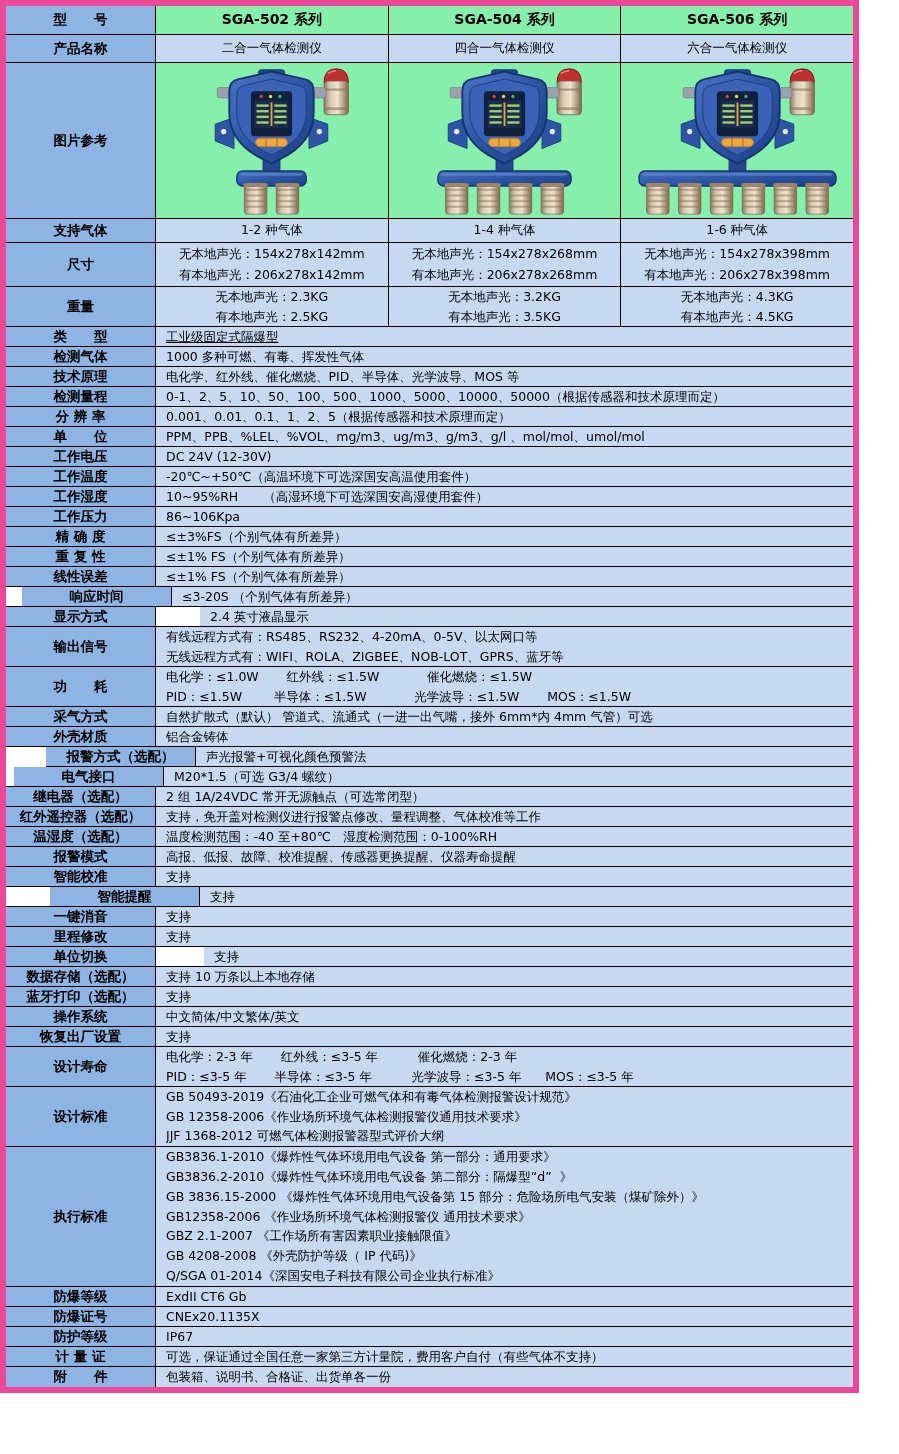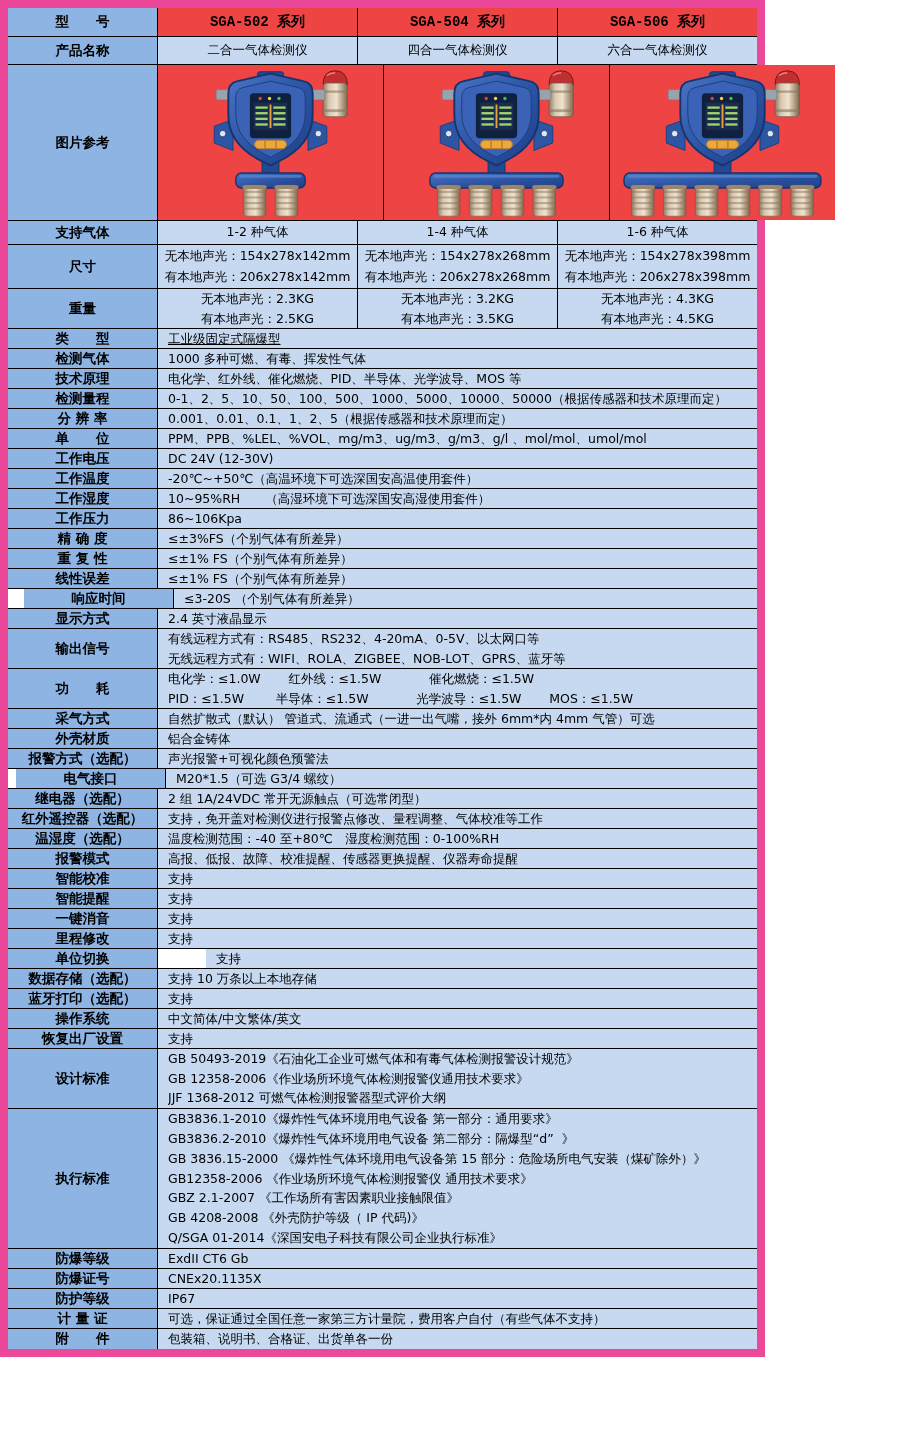"型 号" .spec-table { border: 8px solid #ec4899 -> 6px solid #ec4899; width: 765px -> 859px }
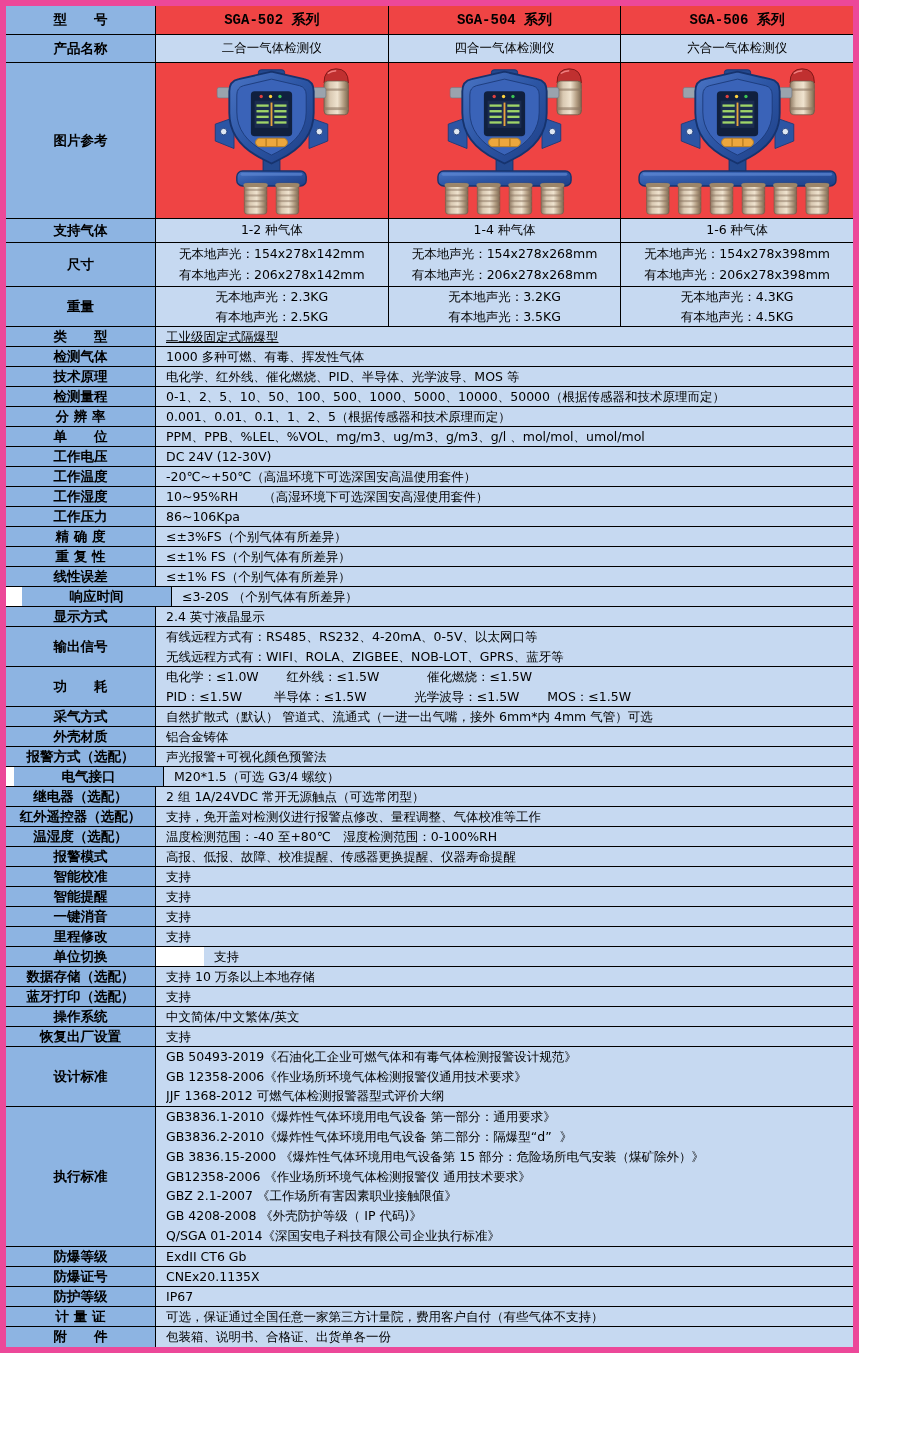"SGA-502 系列" .vcol.white { background: #ef4444 -> #86efac; font-family: Liberation Mono, monospace -> none }
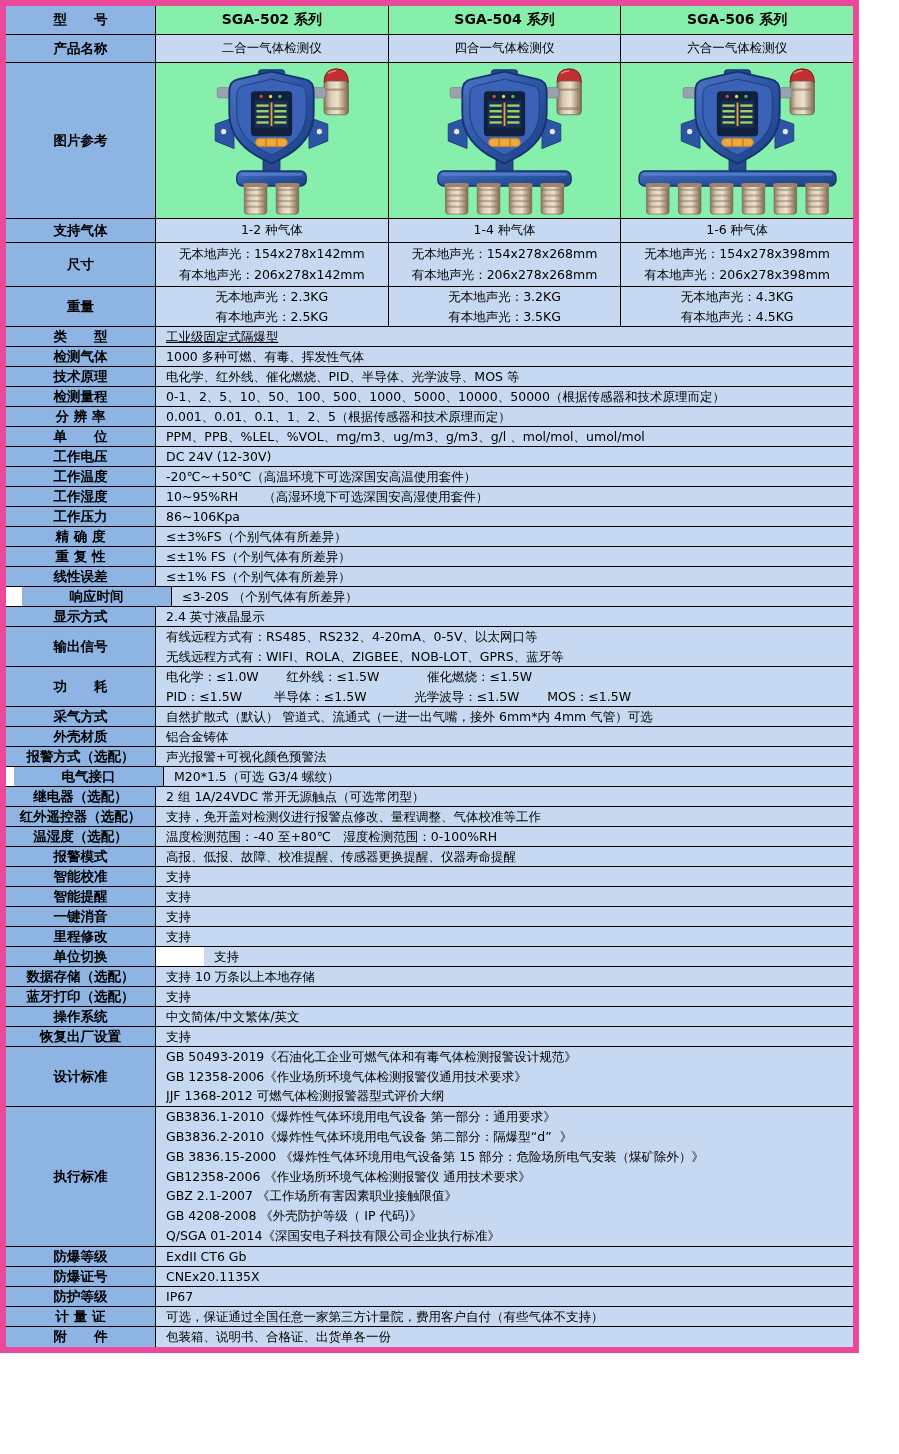"显示方式" div.row { gap: none -> 44px }
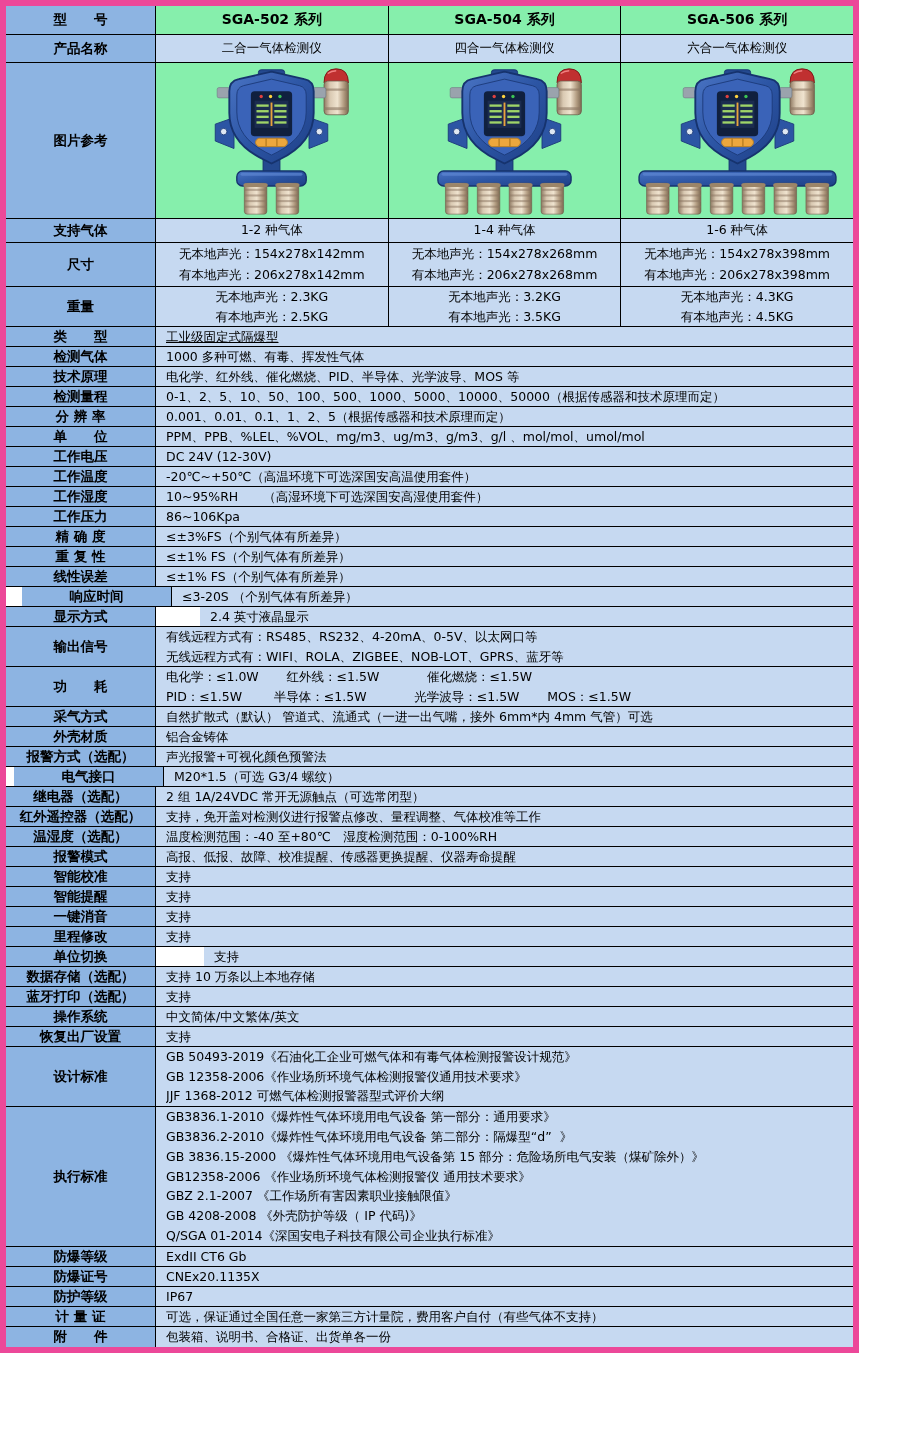"报警方式（选配）" div.row { margin-left: none -> 40px }
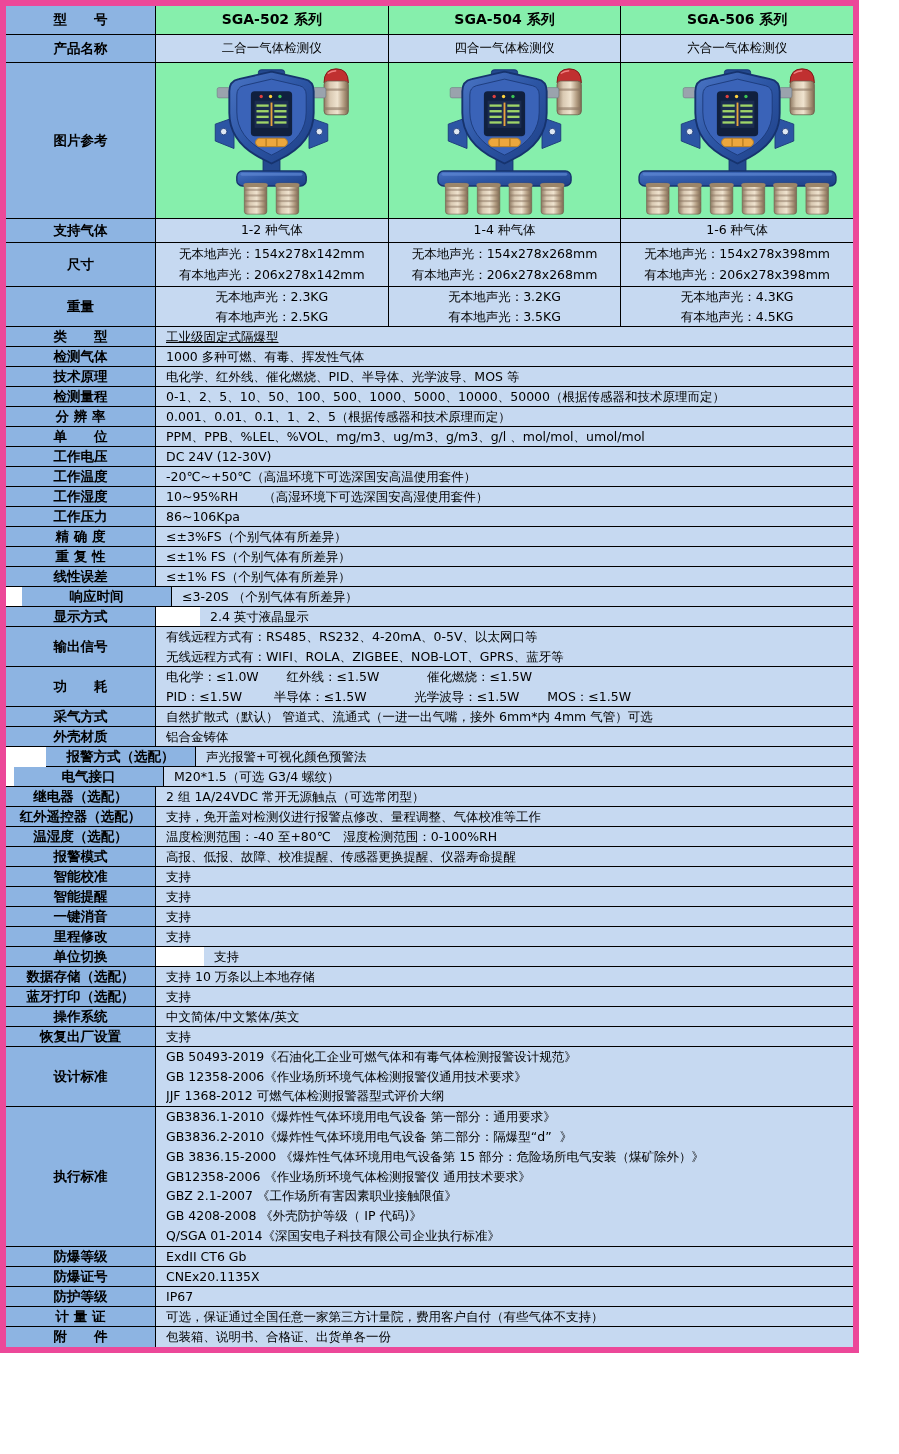"智能提醒" div.row { padding-left: none -> 44px }
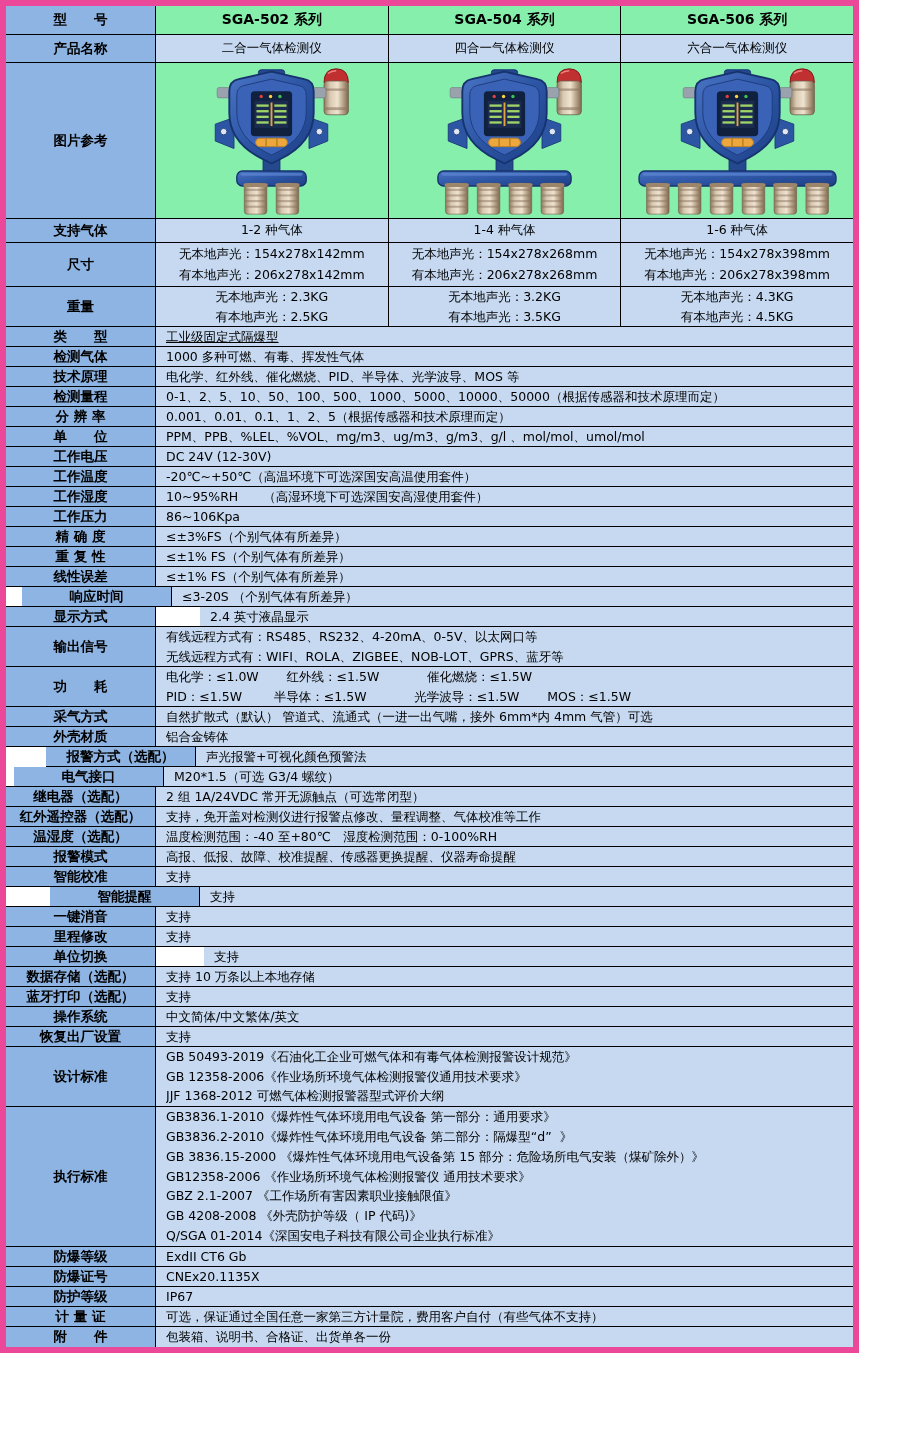"设计寿命" div.row { html: none -> <div> <div>设计寿命</div> <div> <div>电化学：2-3 年 红外线：≤3-5 年 催化燃烧：2-3 年</div> <div>PID：≤3-5 年 半导体：≤3-5 年 光学波导：≤3-5 年 MOS：≤3-5 年</div> </div> </div> }
